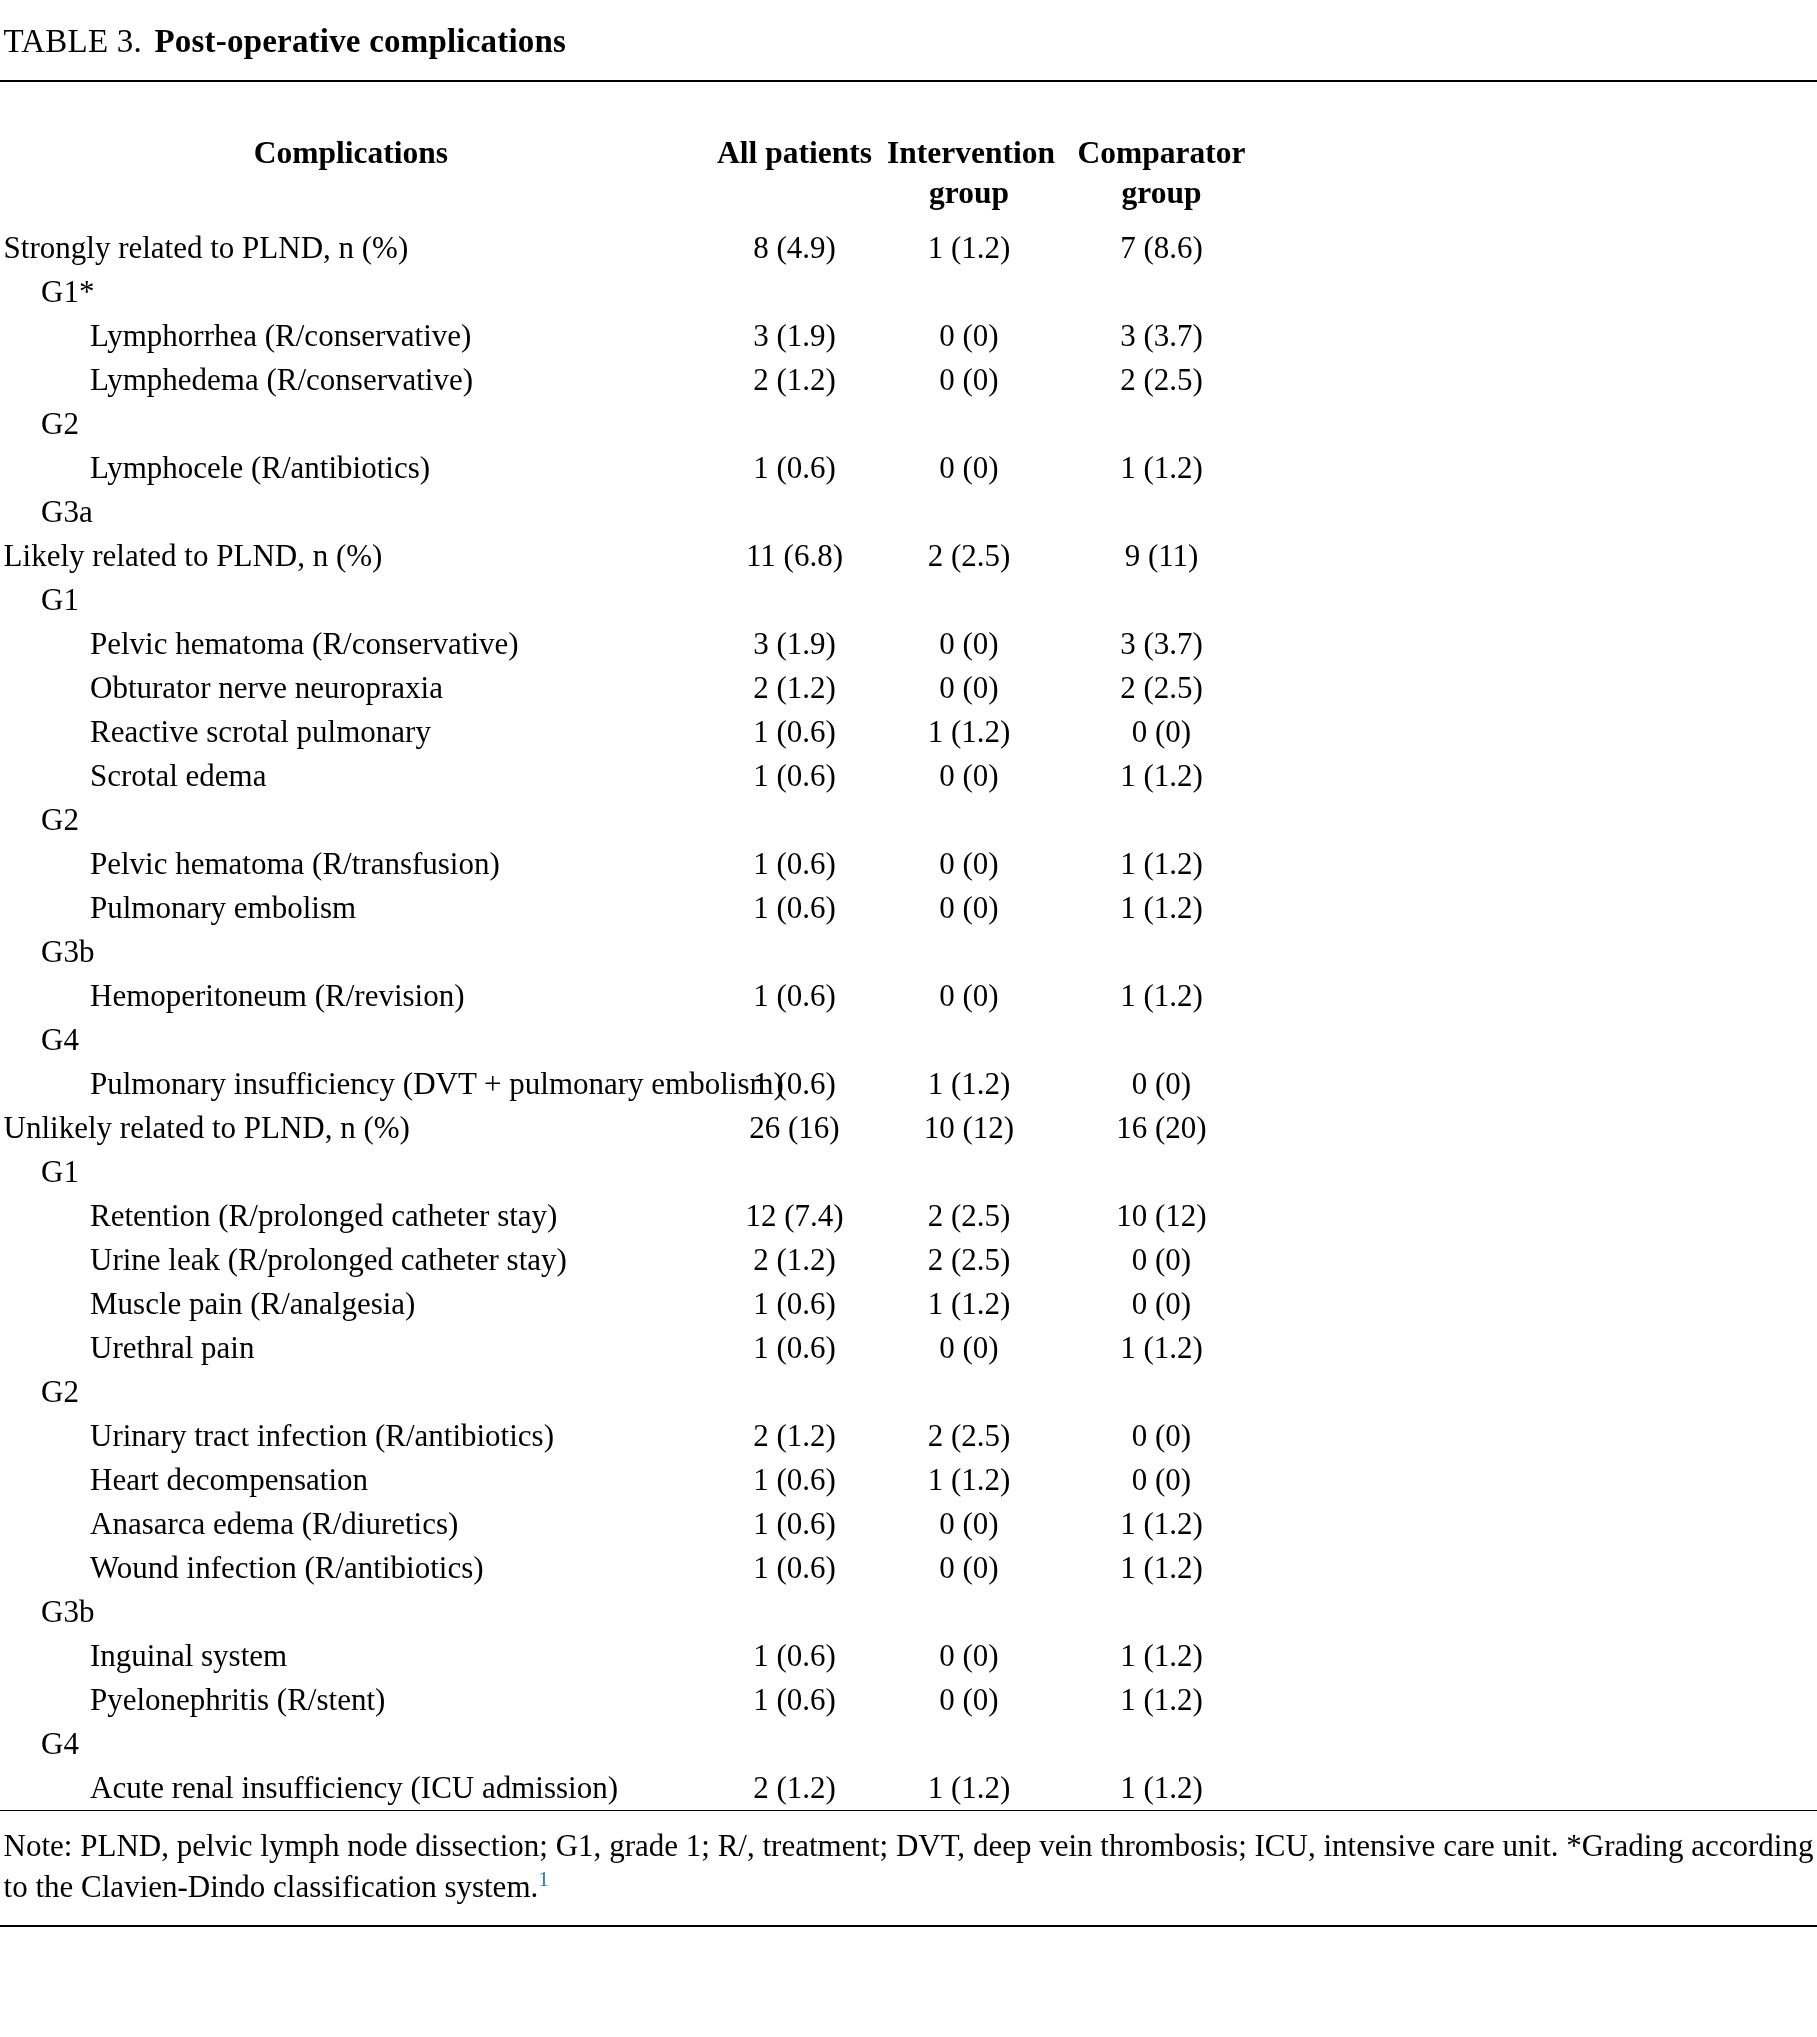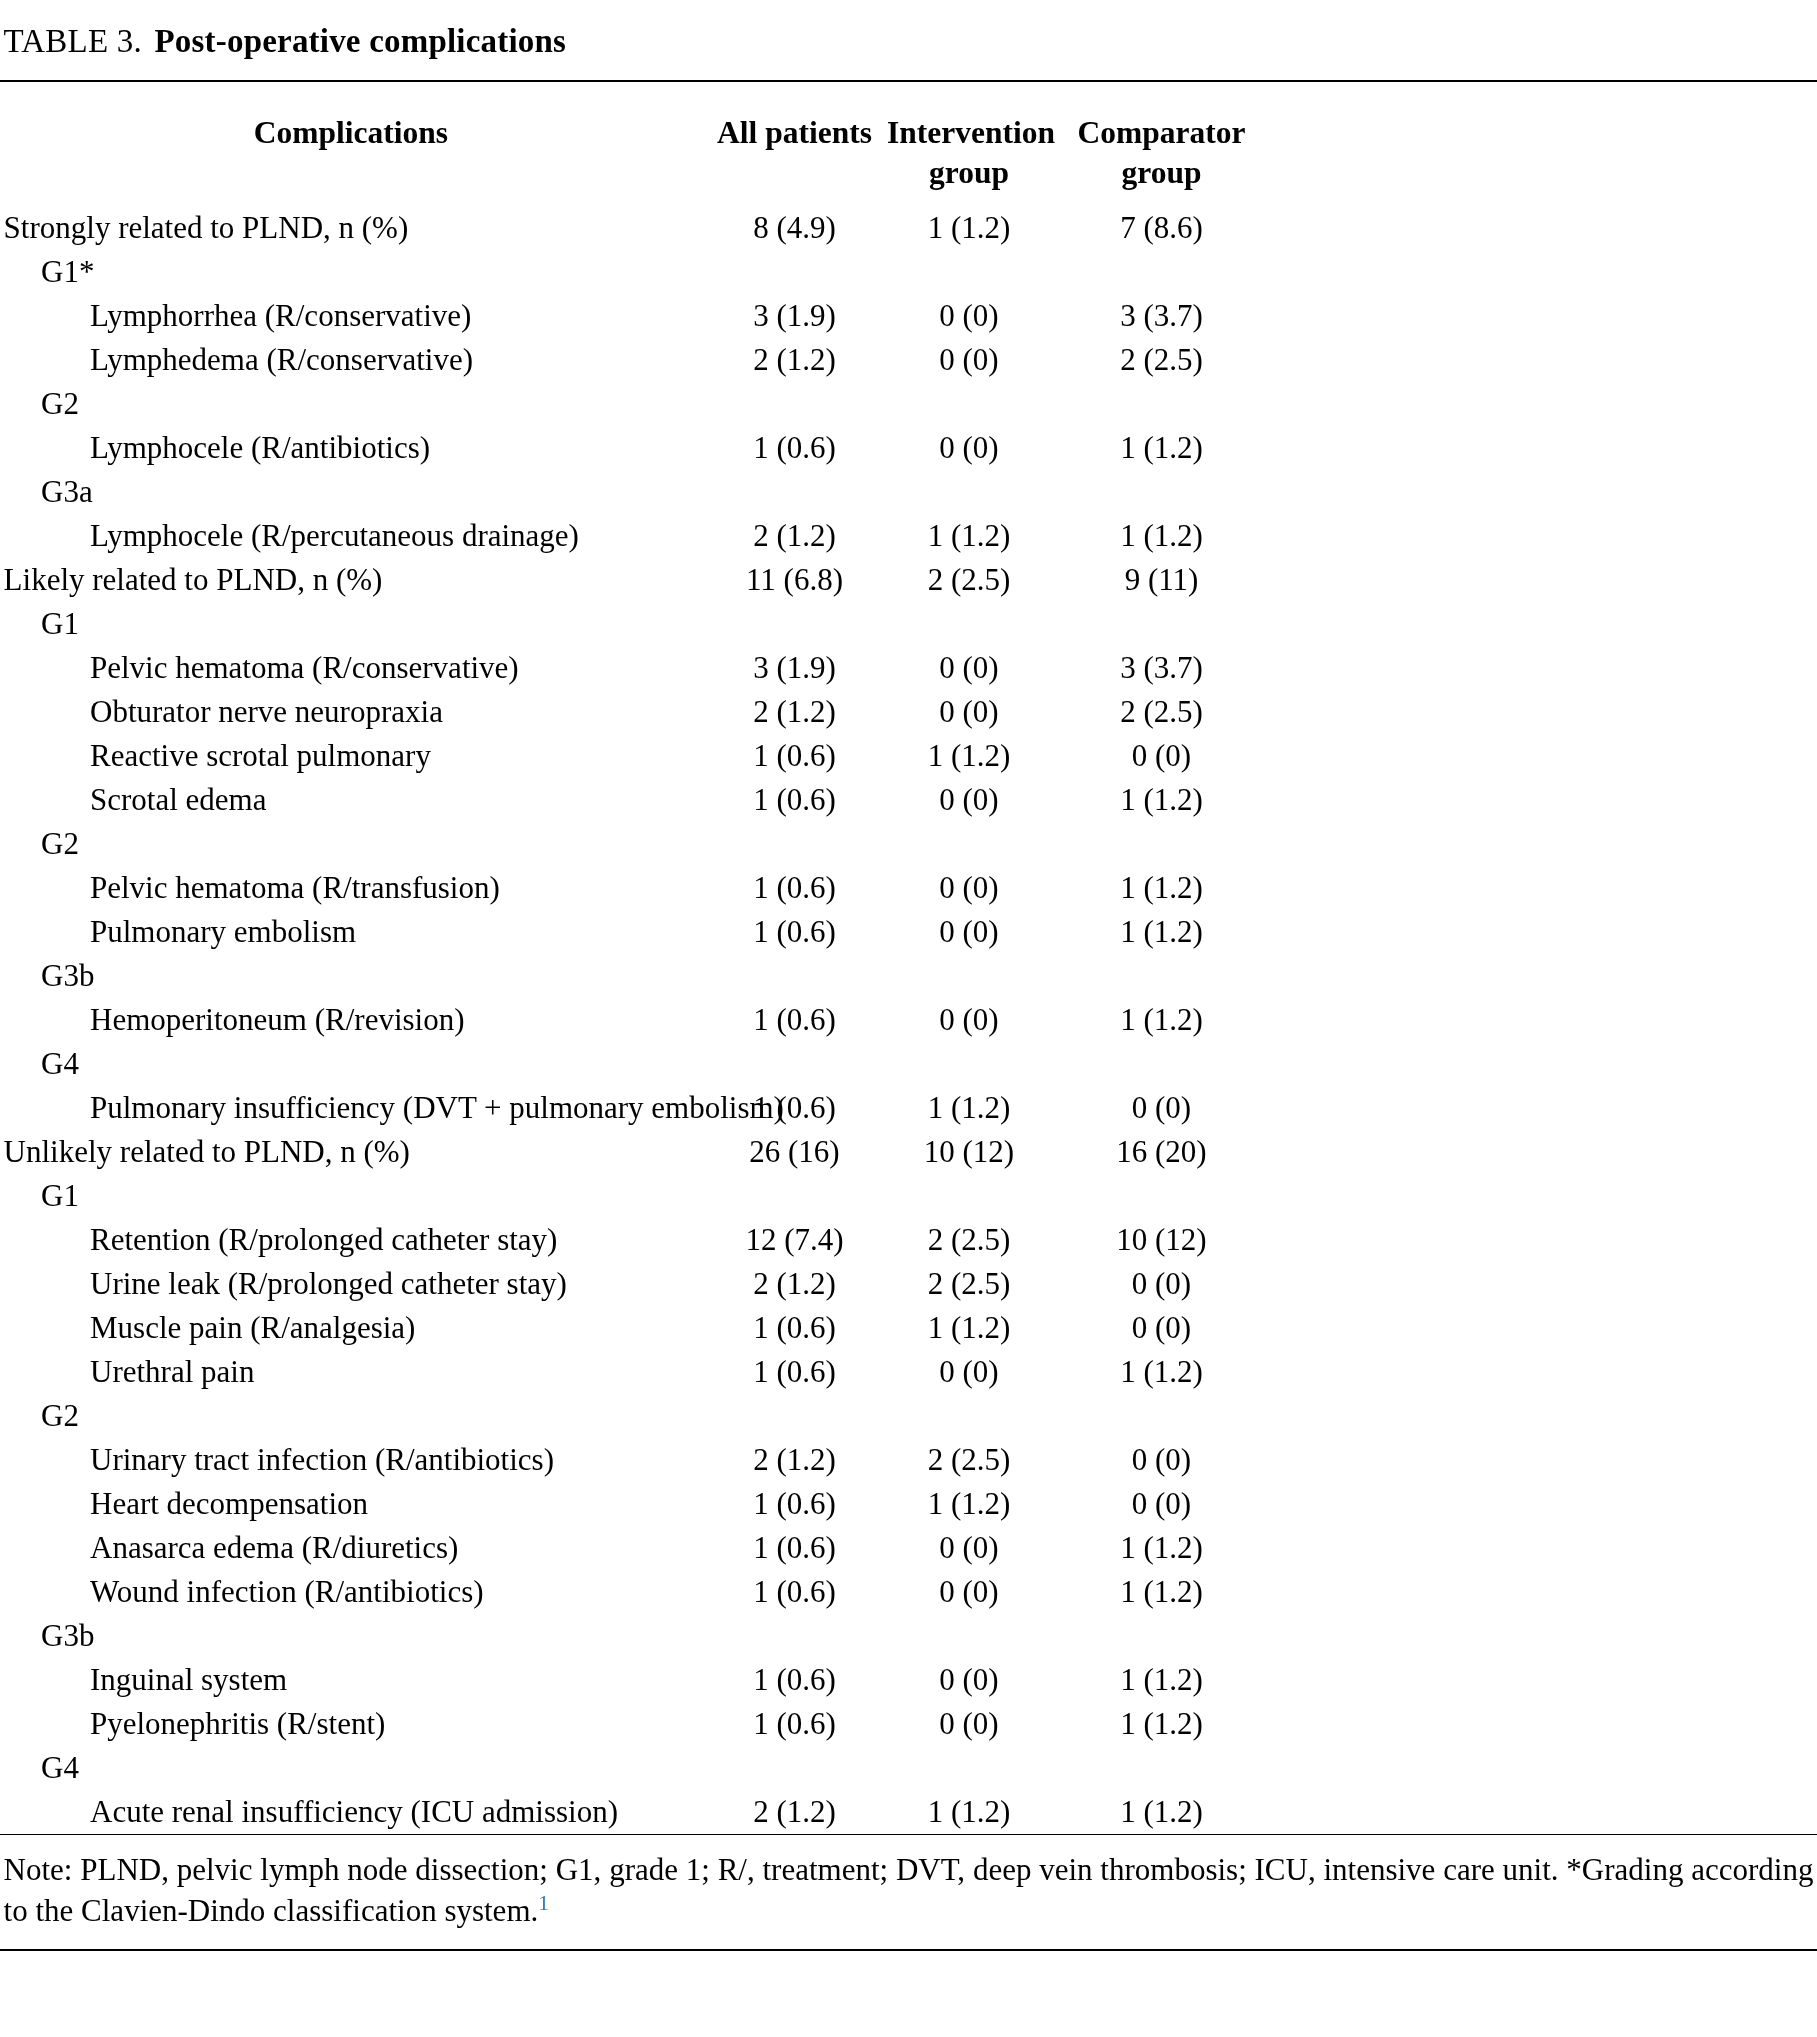"Complications" table.comp-table { margin-top: none -> 20px }
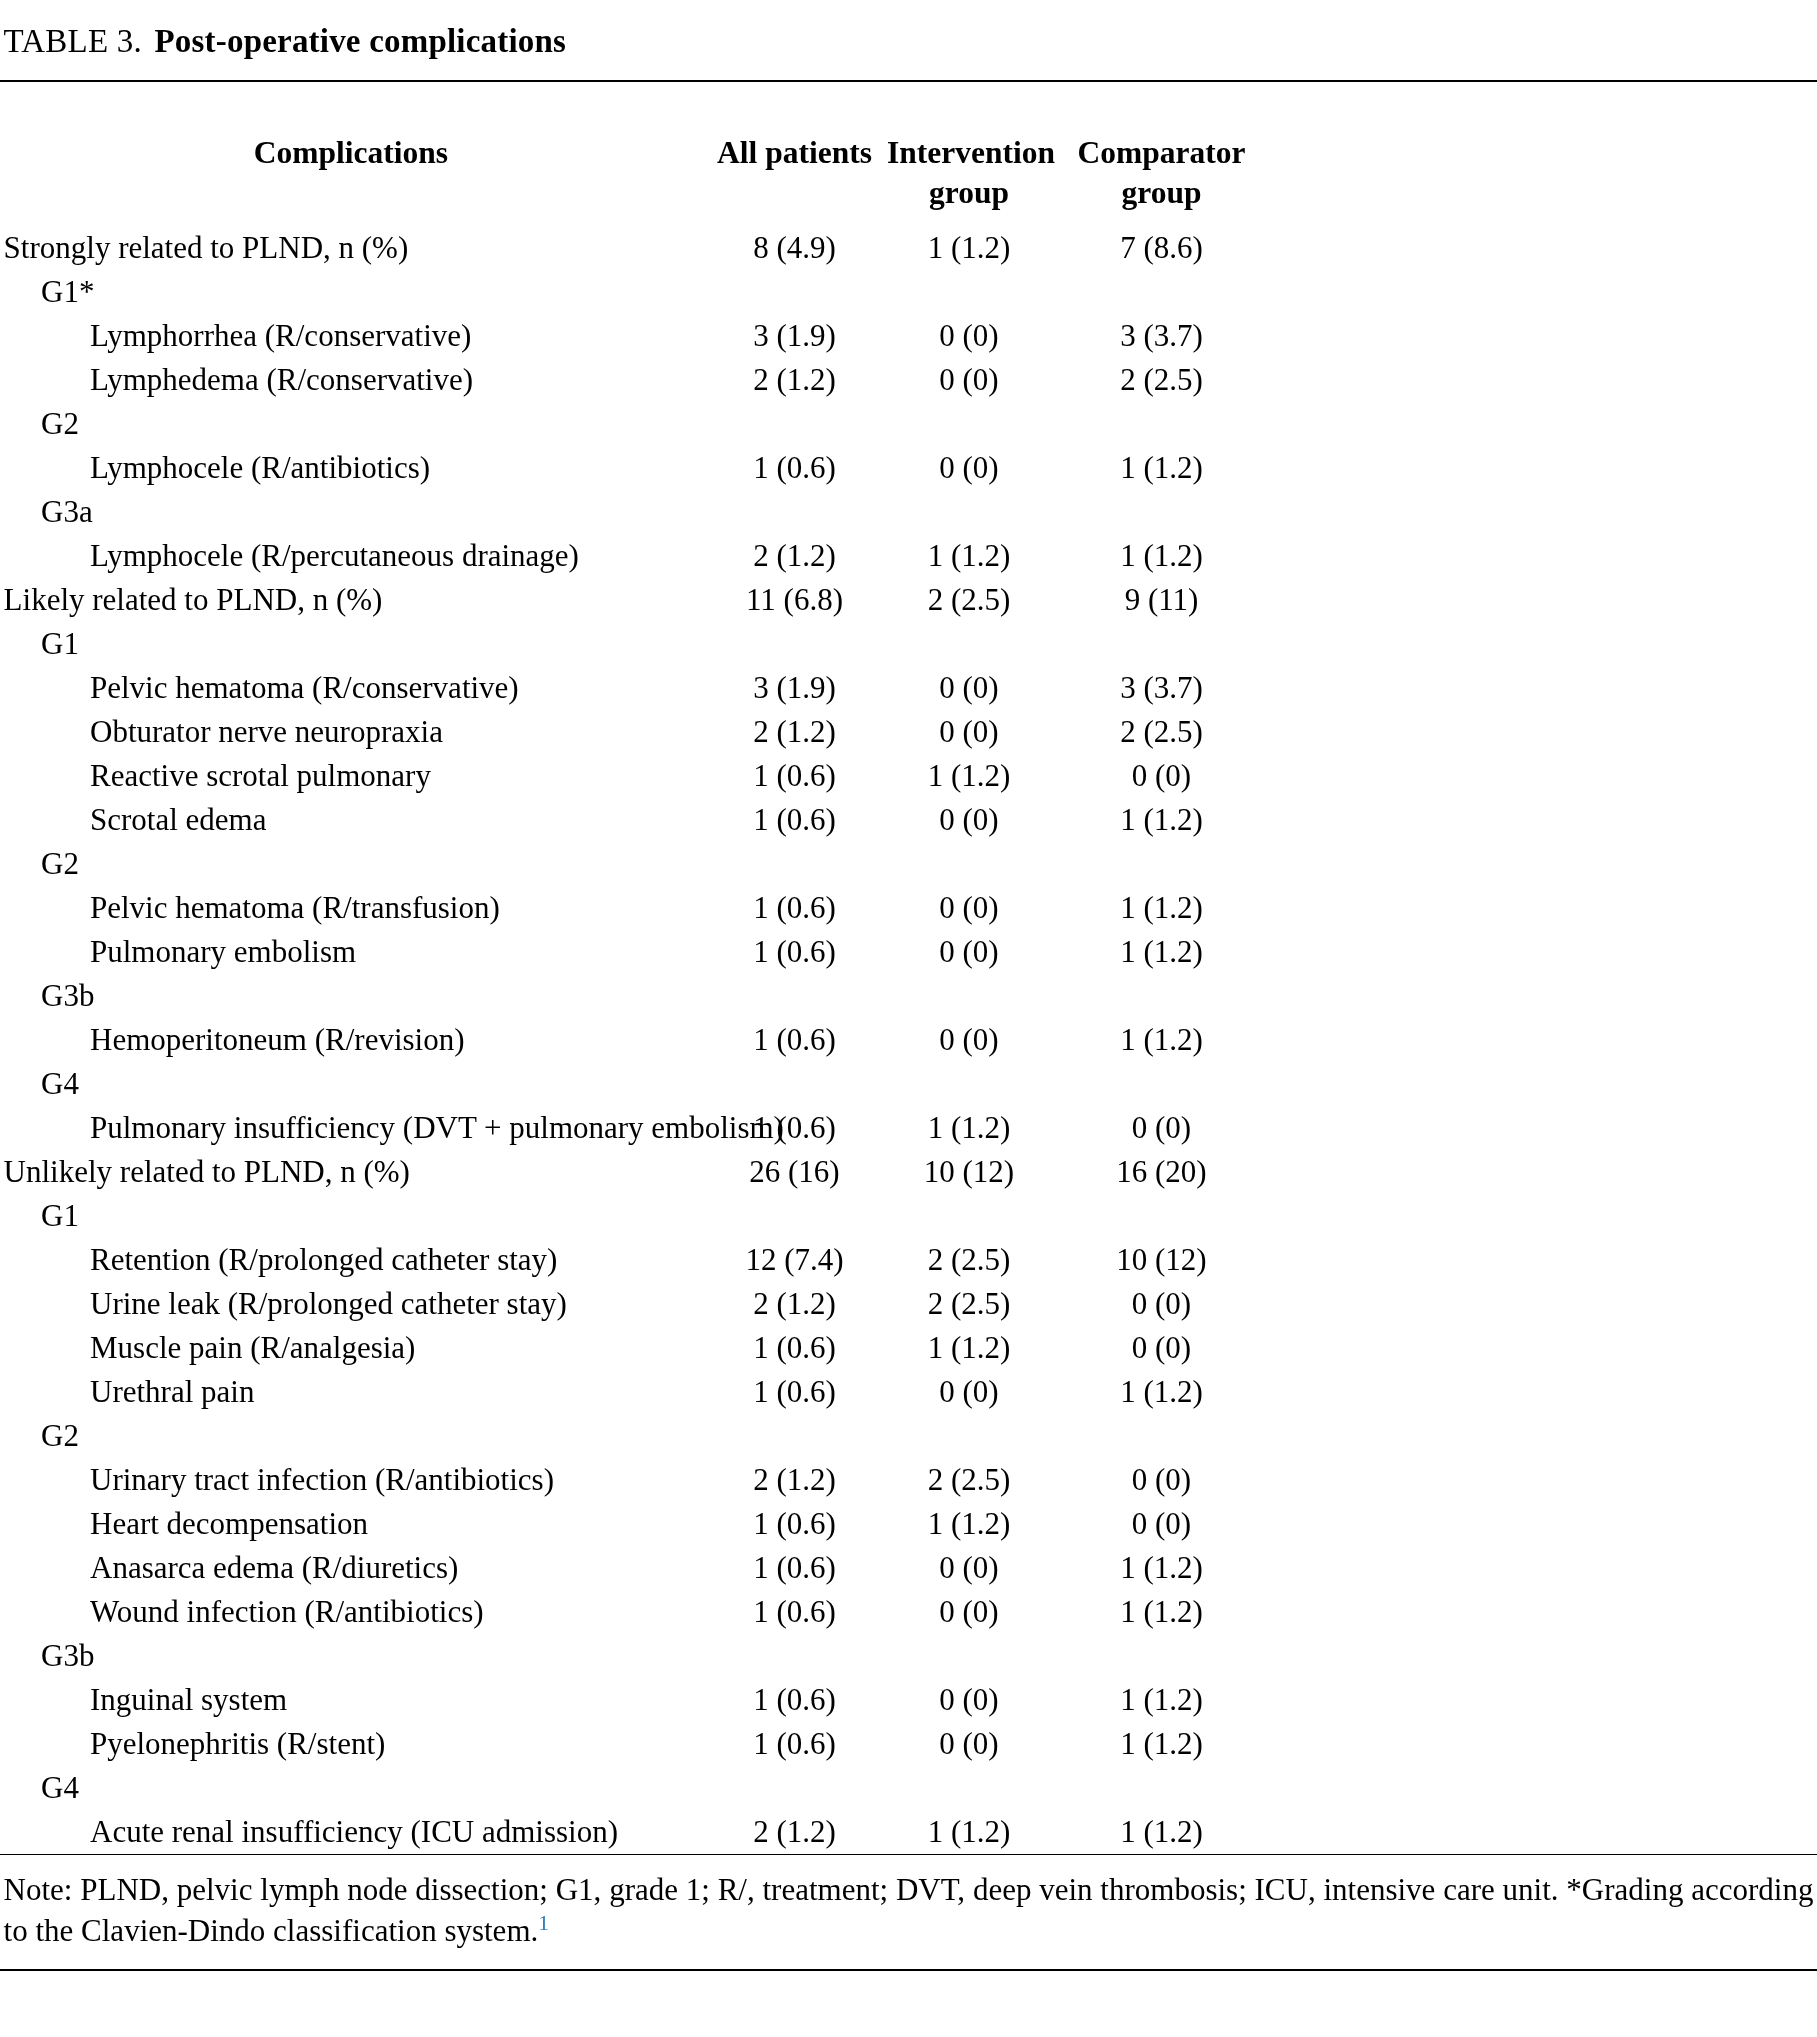"Lymphocele (R/percutaneous drainage)" tr { html: <tr> <td>Lymphocele (R/percutaneous drainage)</td> <td>2 (1.2)</td> <td>1 (1.2)</td> <td>1 (1.2)</td> <td></td> </tr> -> none }
